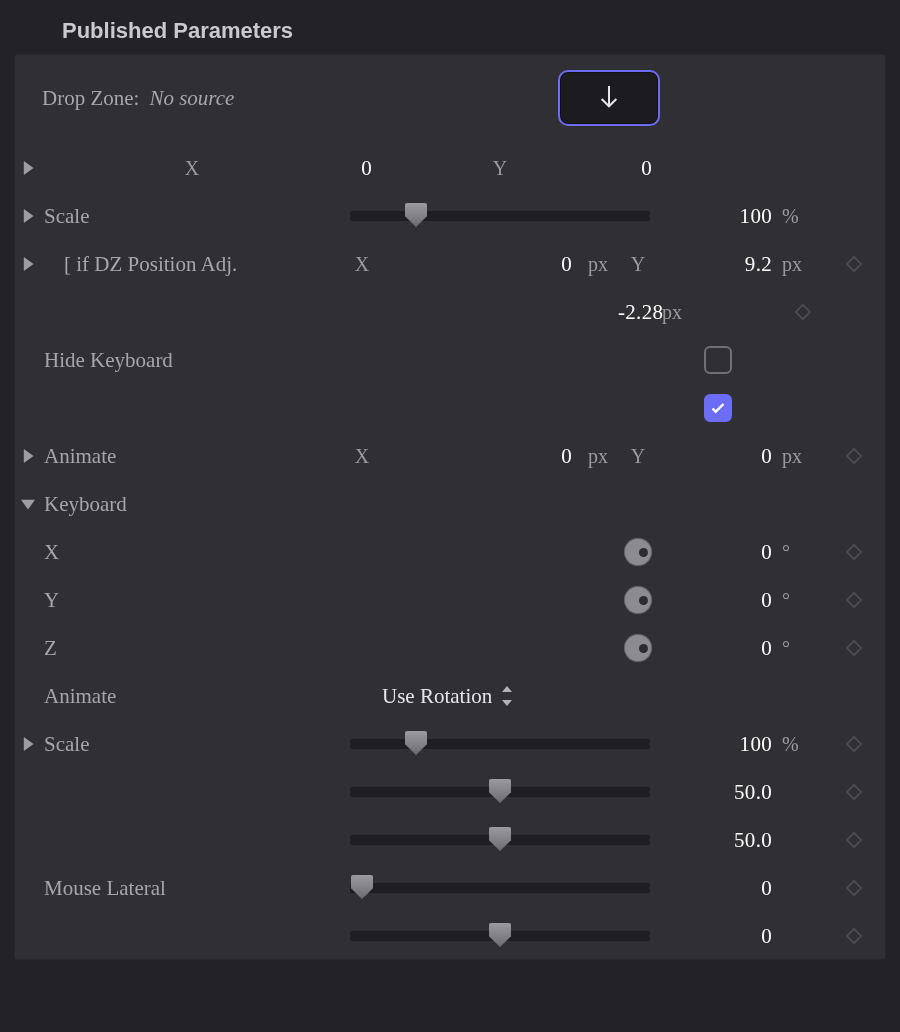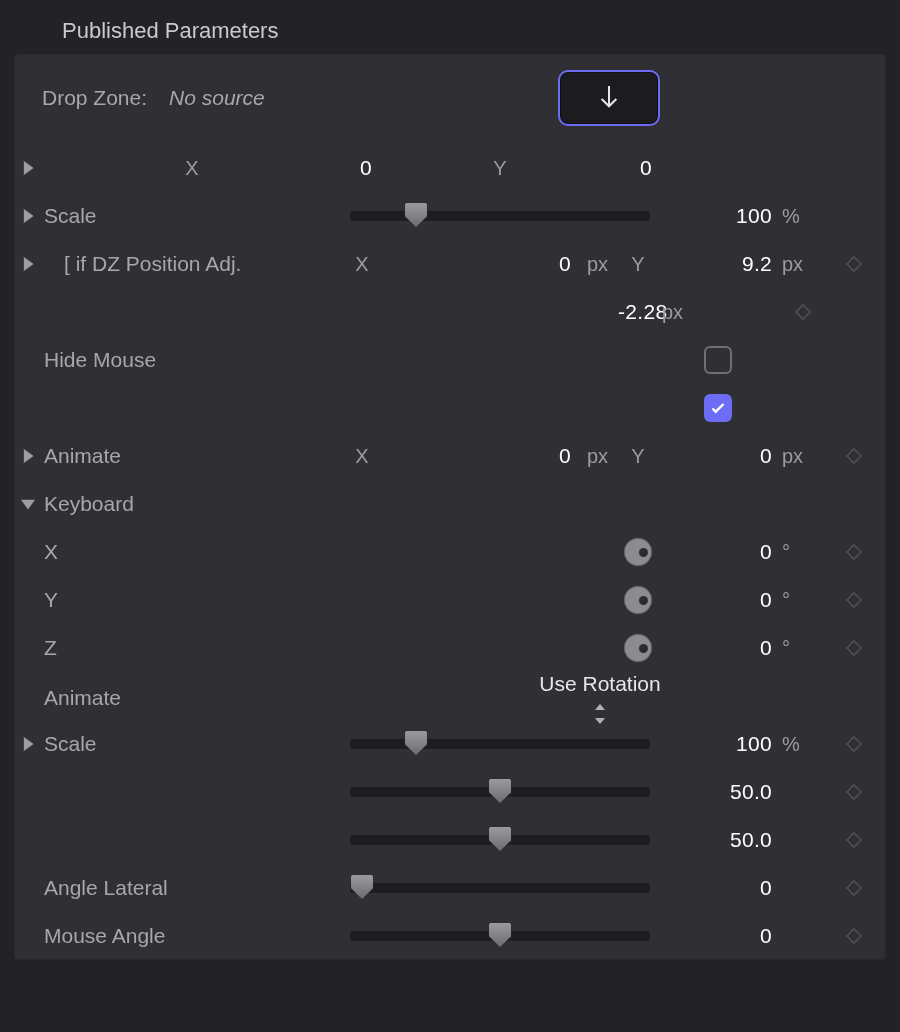"Published Parameters" .section-title { font-weight: 400 -> 700 }
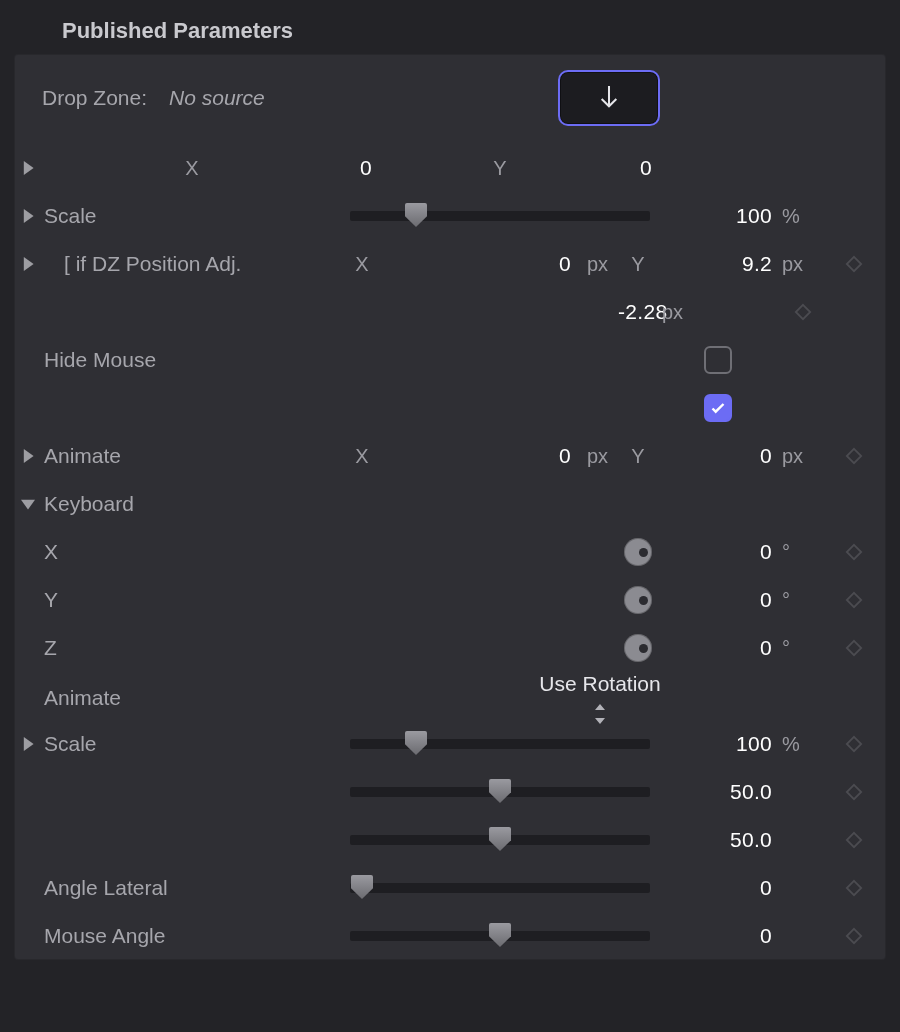"Drop Zone:" .inset { font-family: none -> Liberation Serif, serif }
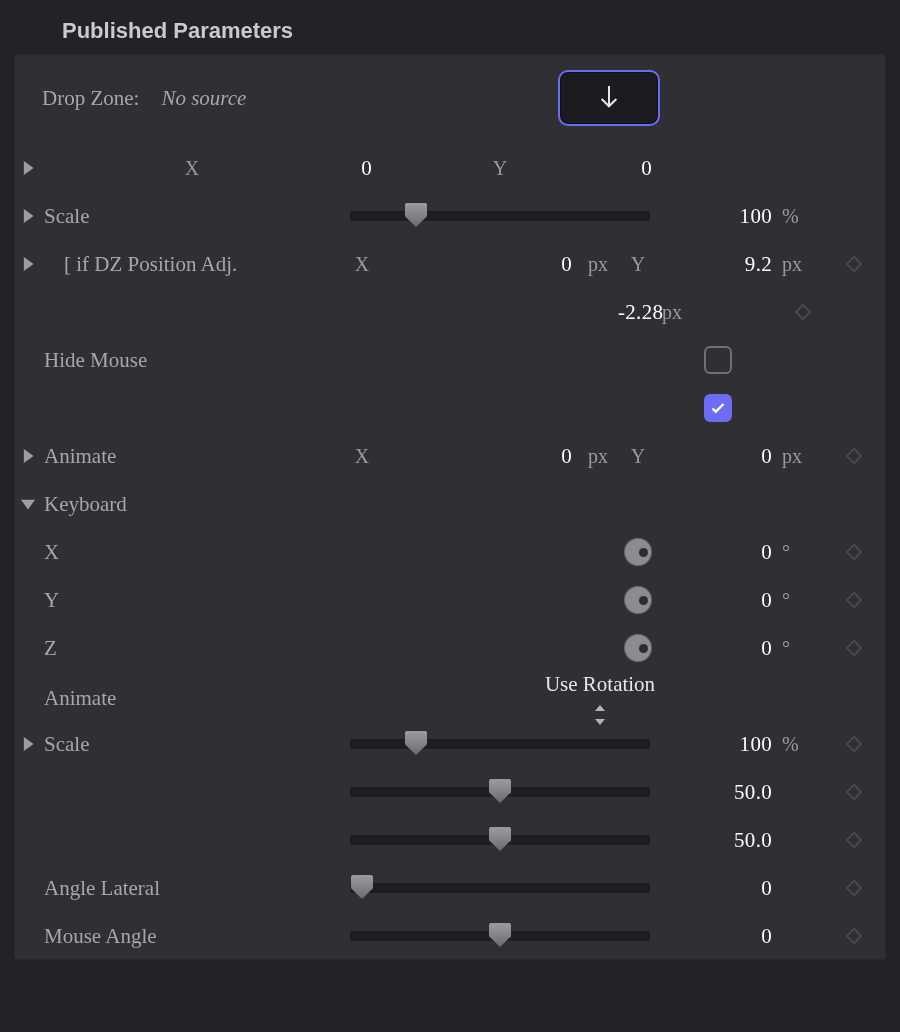"No source" .dz-source { margin-left: 12px -> none }
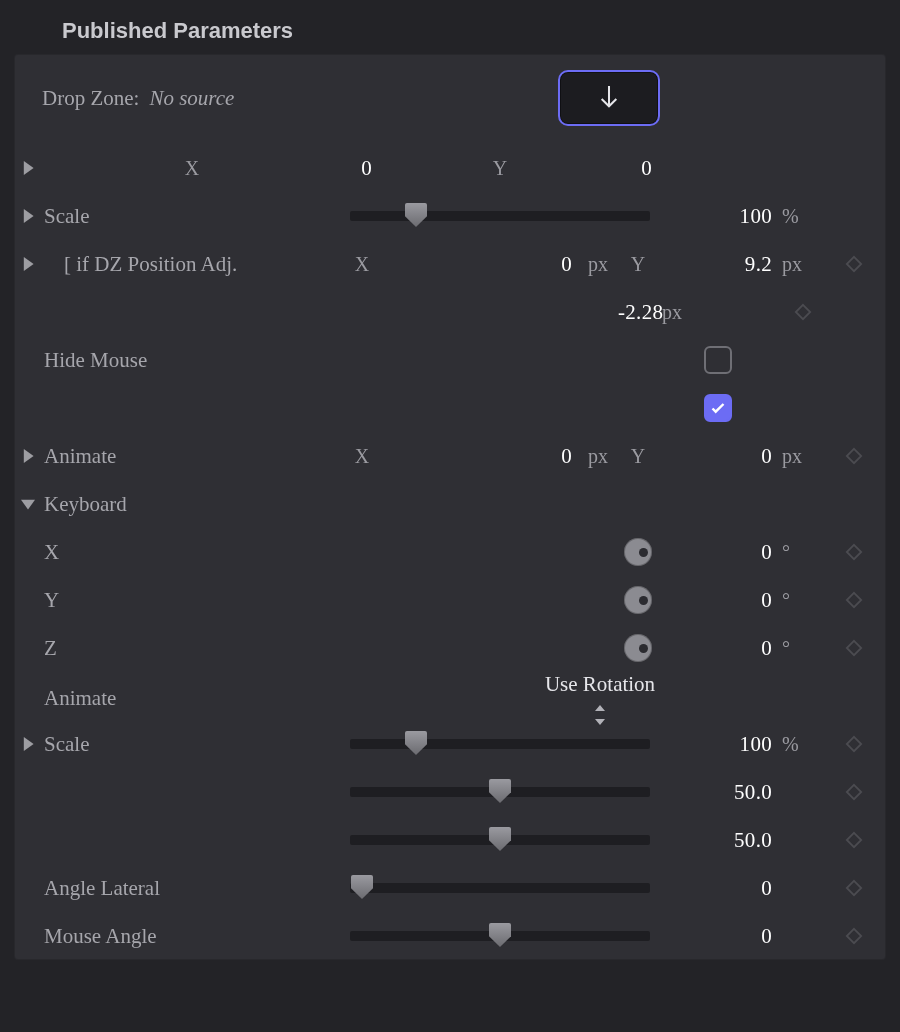"Hide Keyboard" div.row { html: none -> <div> <span></span> <span>Hide Keyboard</span> <span></span> <span></span> <span></span> <span> <span></span> </span> <span></span> <span></span> </div> }
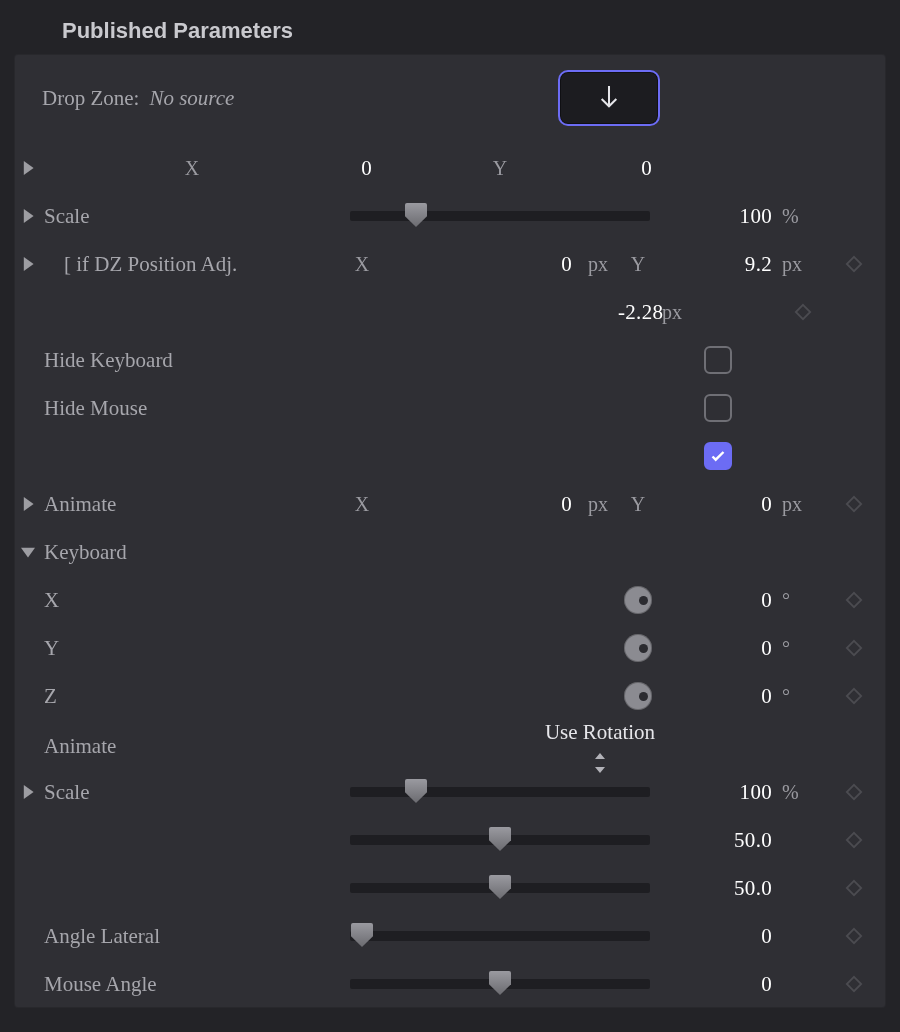"Hide Mouse" div.row { html: <div> <span></span> <span>Hide Mouse</span> <span></span> <span></span> <span></span> <span> <span></span> </span> <span></span> <span></span> </div> -> none }
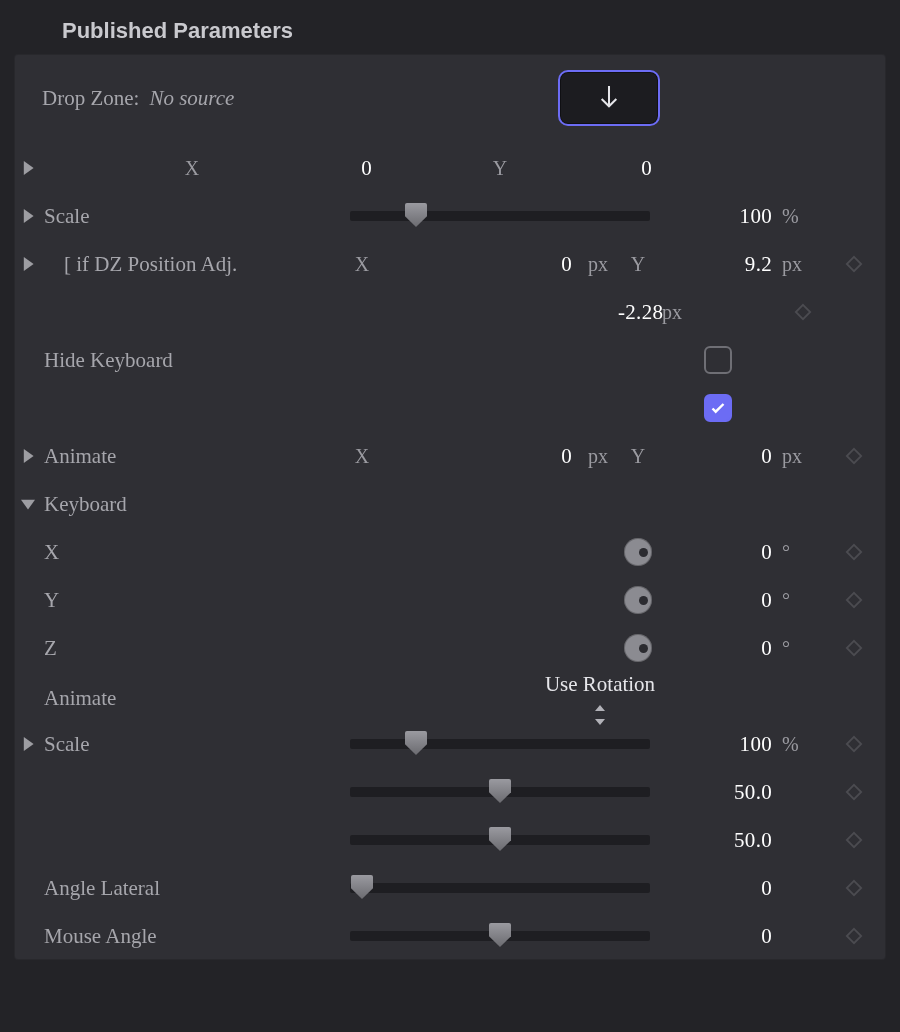"Use Rotation" .popup { flex-direction: column -> none }
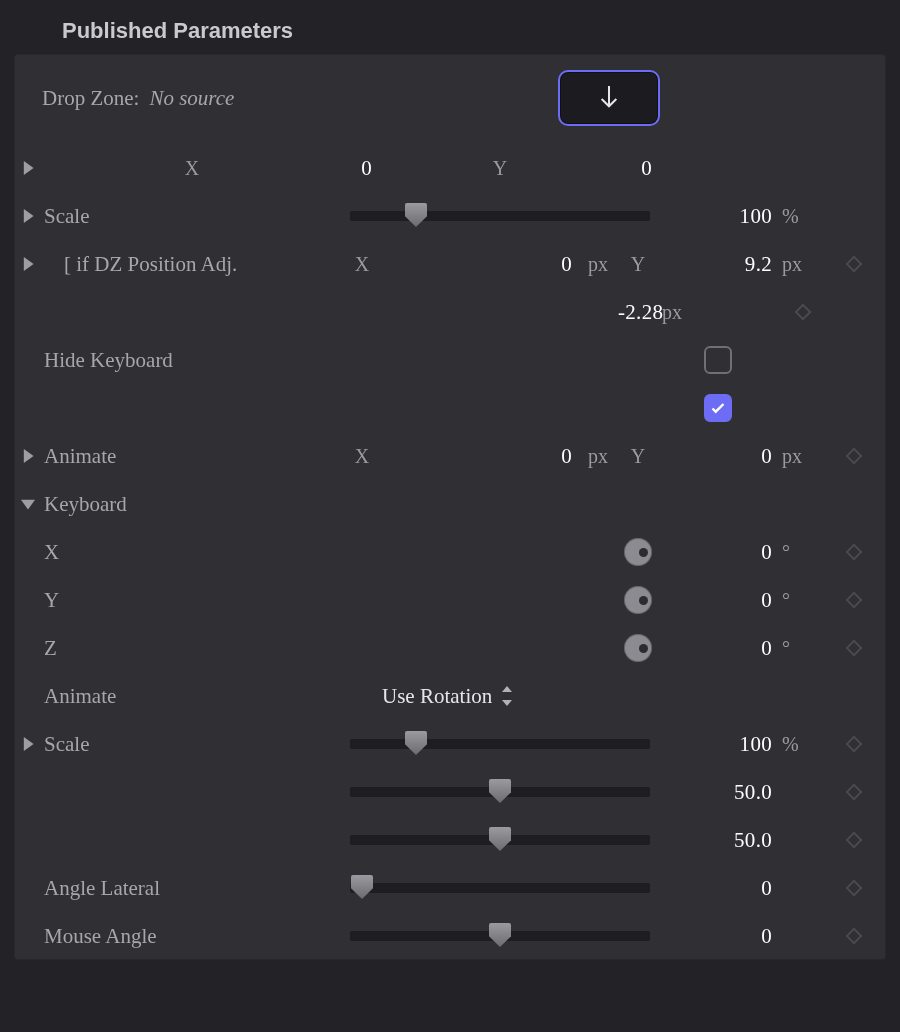"Angle Lateral" span.label { text: Angle -> Mouse }
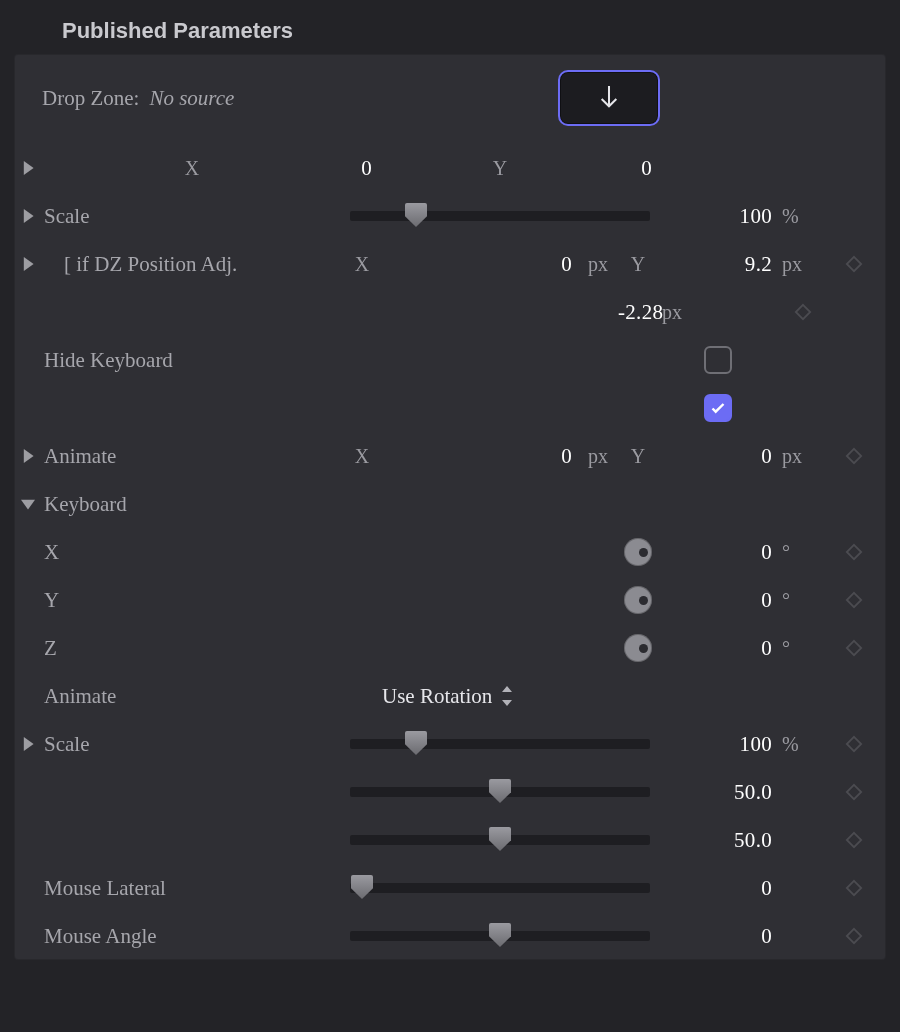"Mouse Angle" span.label { html: <span>Mouse Angle</span> -> none }
